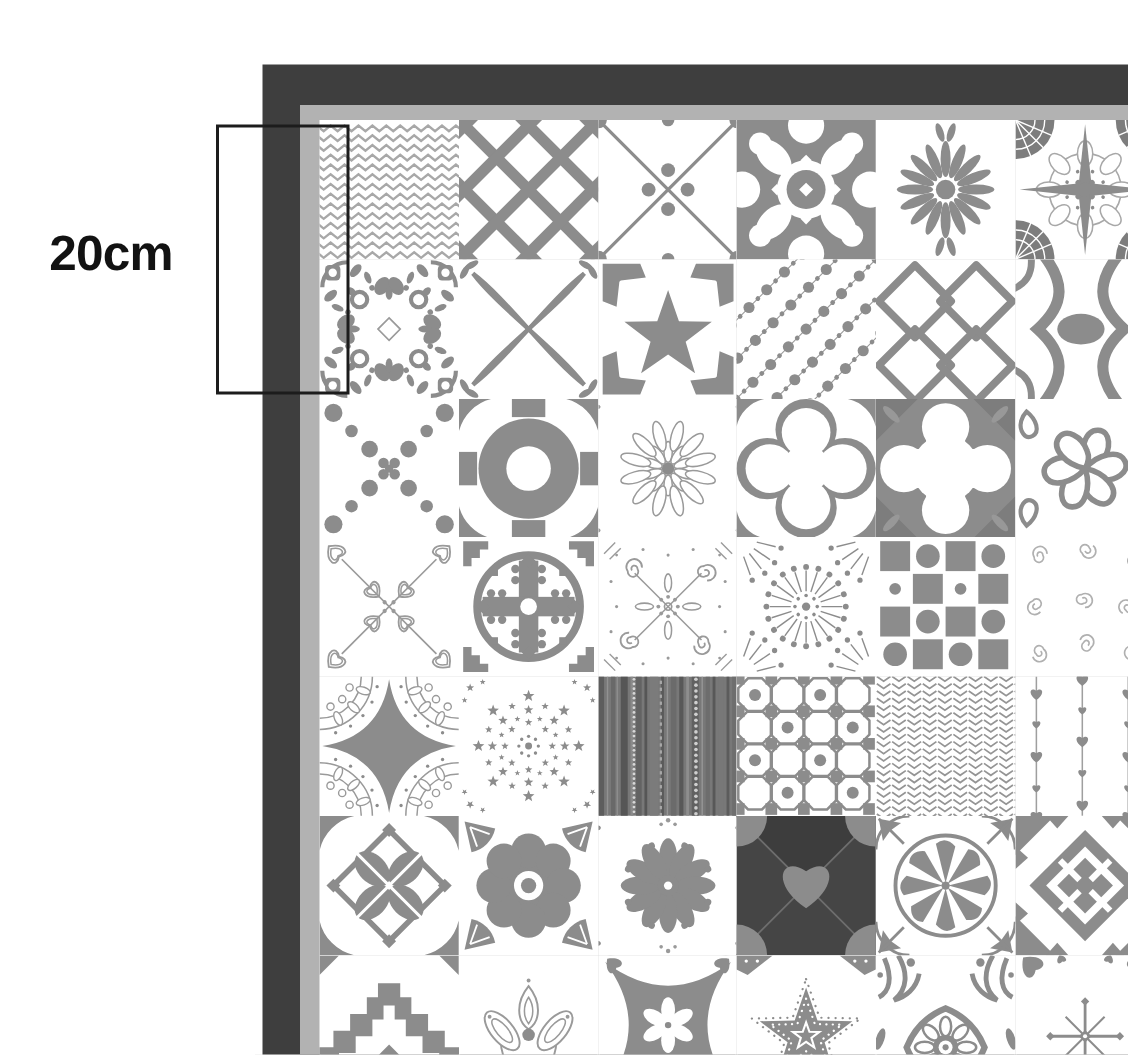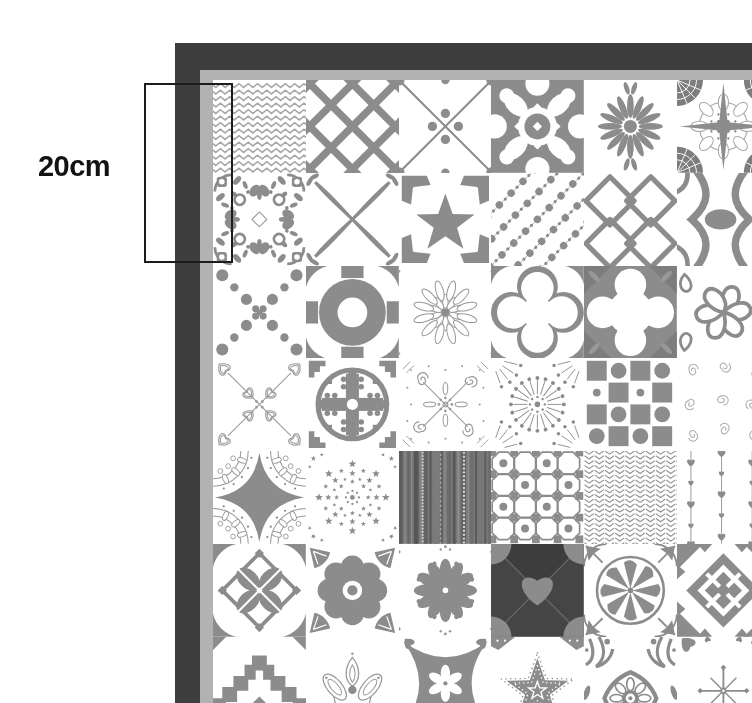"20cm" .dim-label { font-size: 29px -> 33px }
